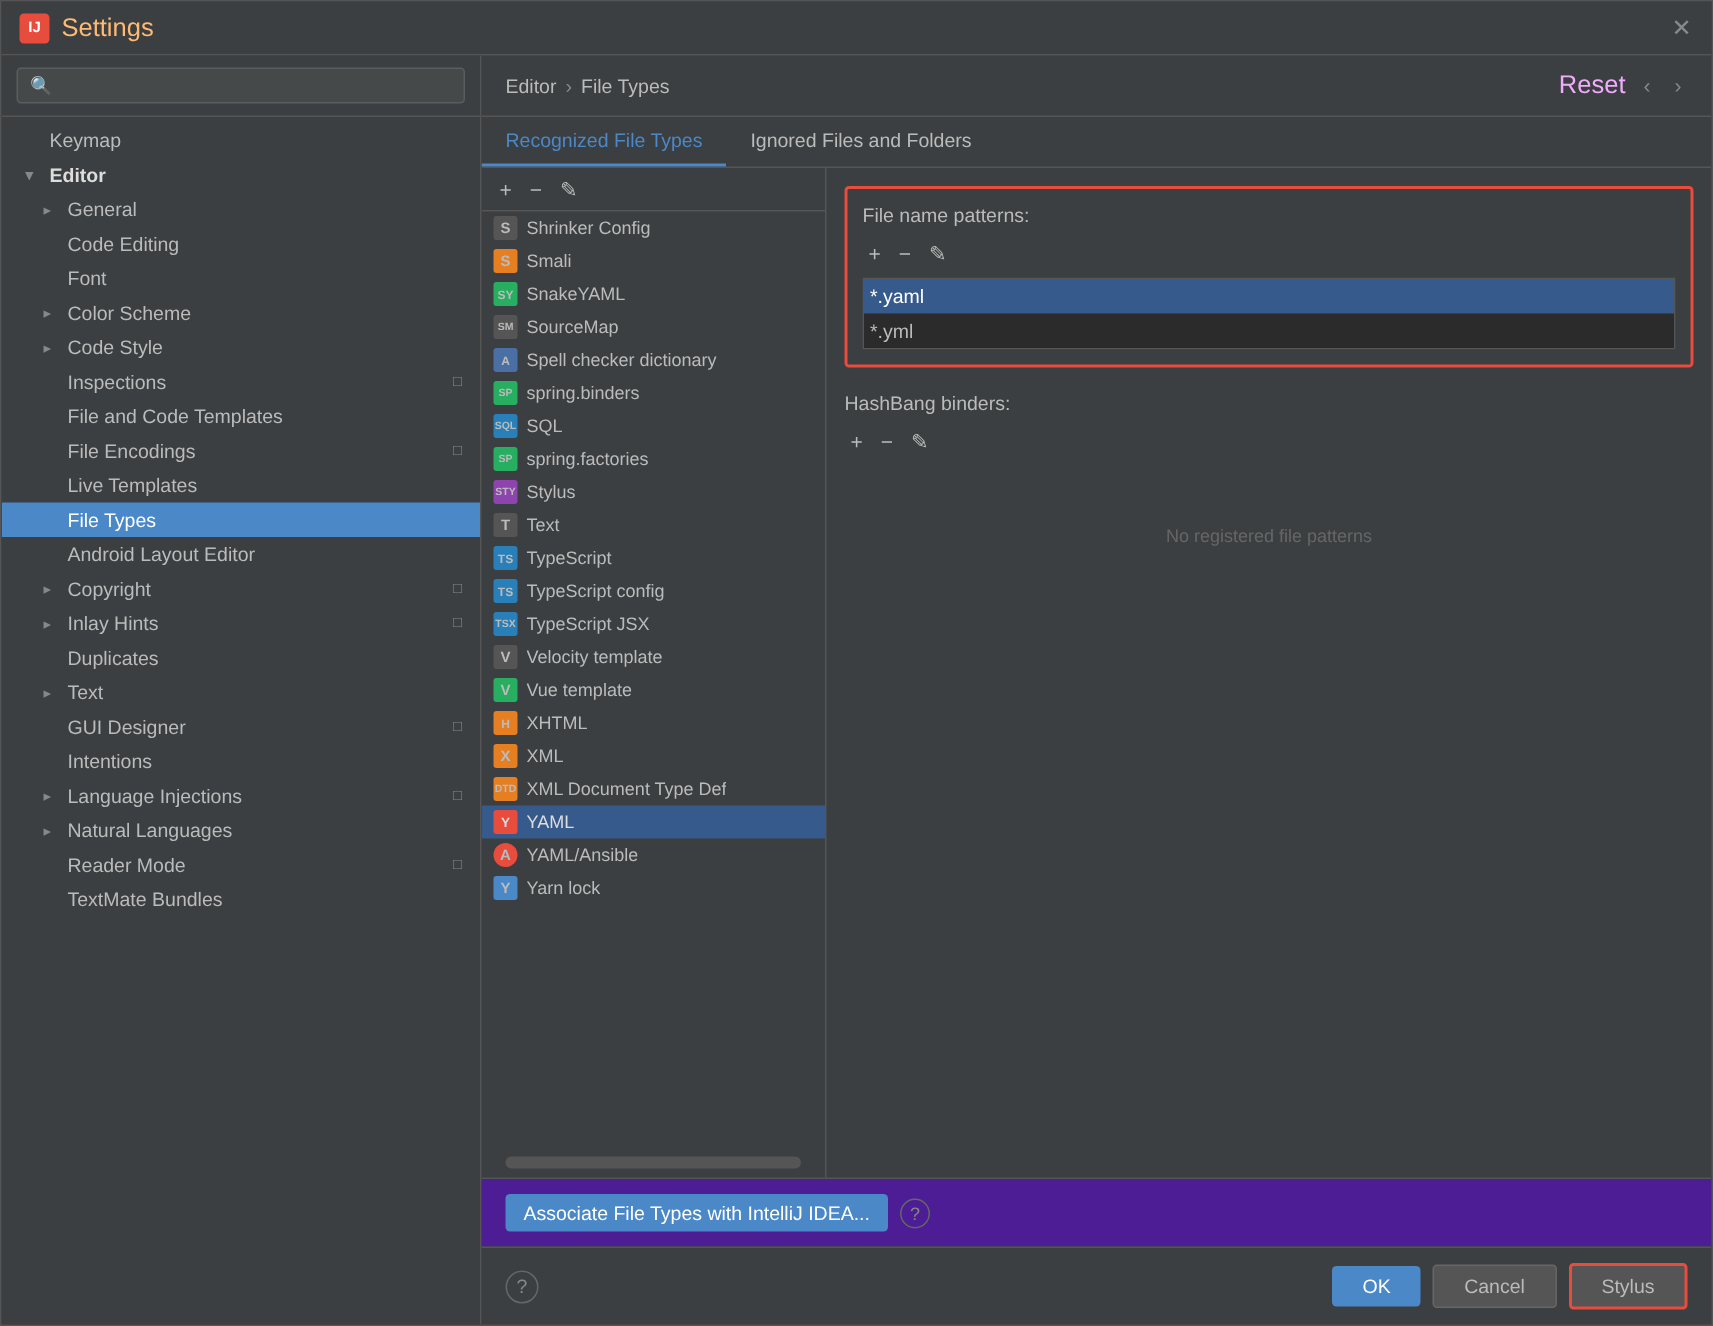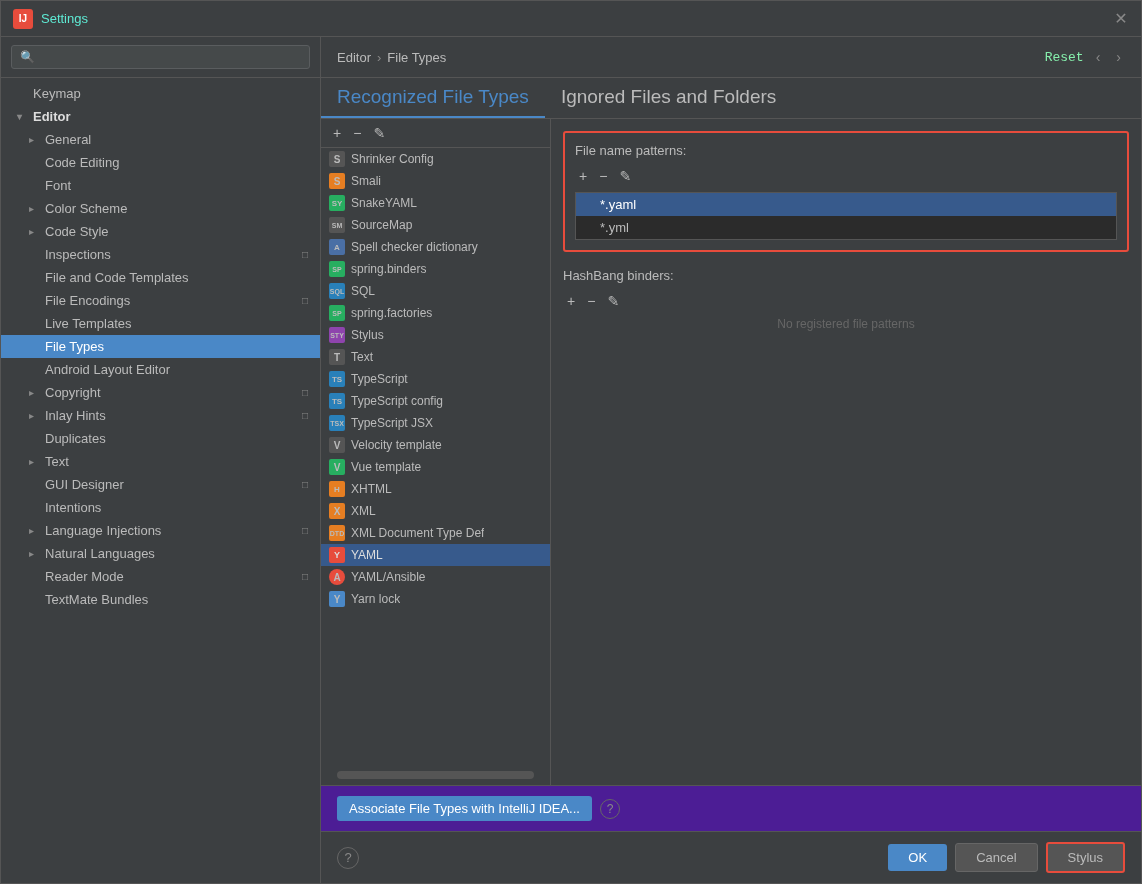"Settings" .titlebar-title { color: #5eead4 -> #fdba74; font-size: 13px -> 17px }
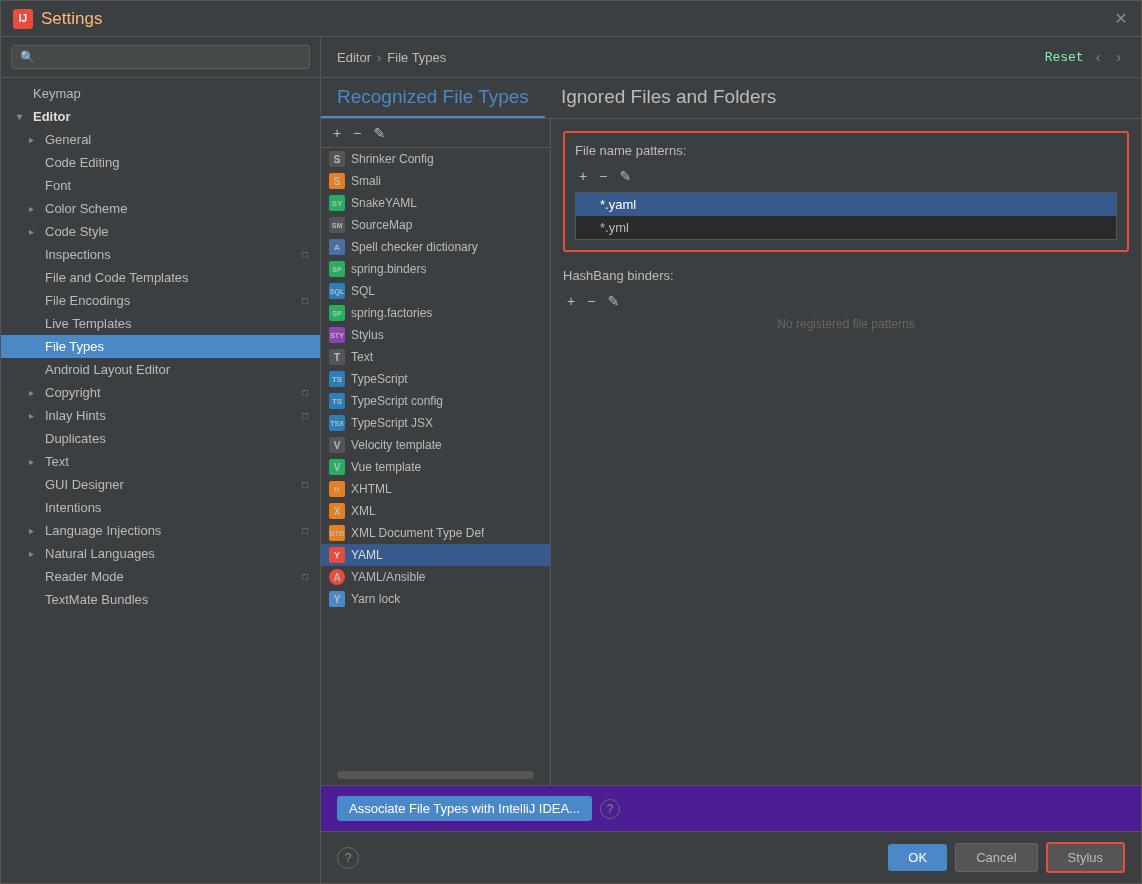"Reset" .reset-link { color: #86efac -> #f0abfc; font-family: Liberation Mono, monospace -> none; font-size: 13px -> 17px }
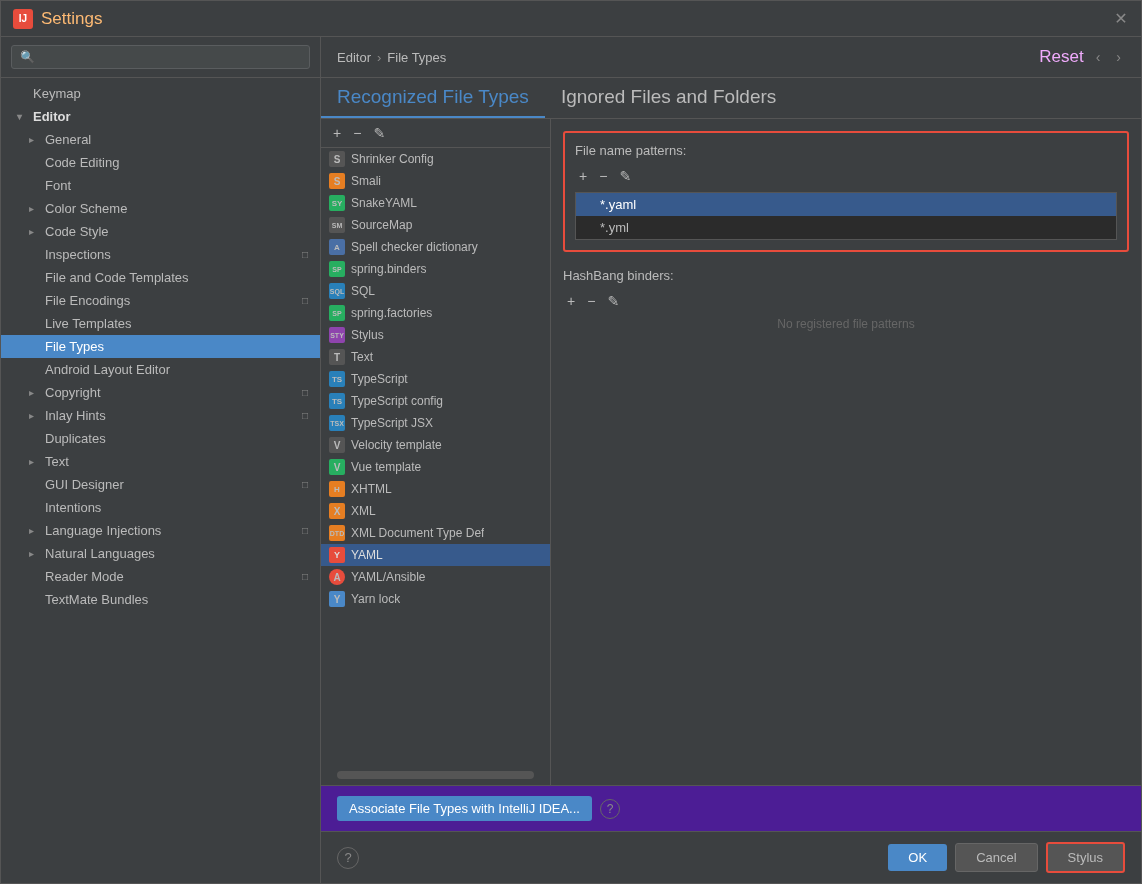"Recognized File Types" .tab { font-size: 19px -> 13px }
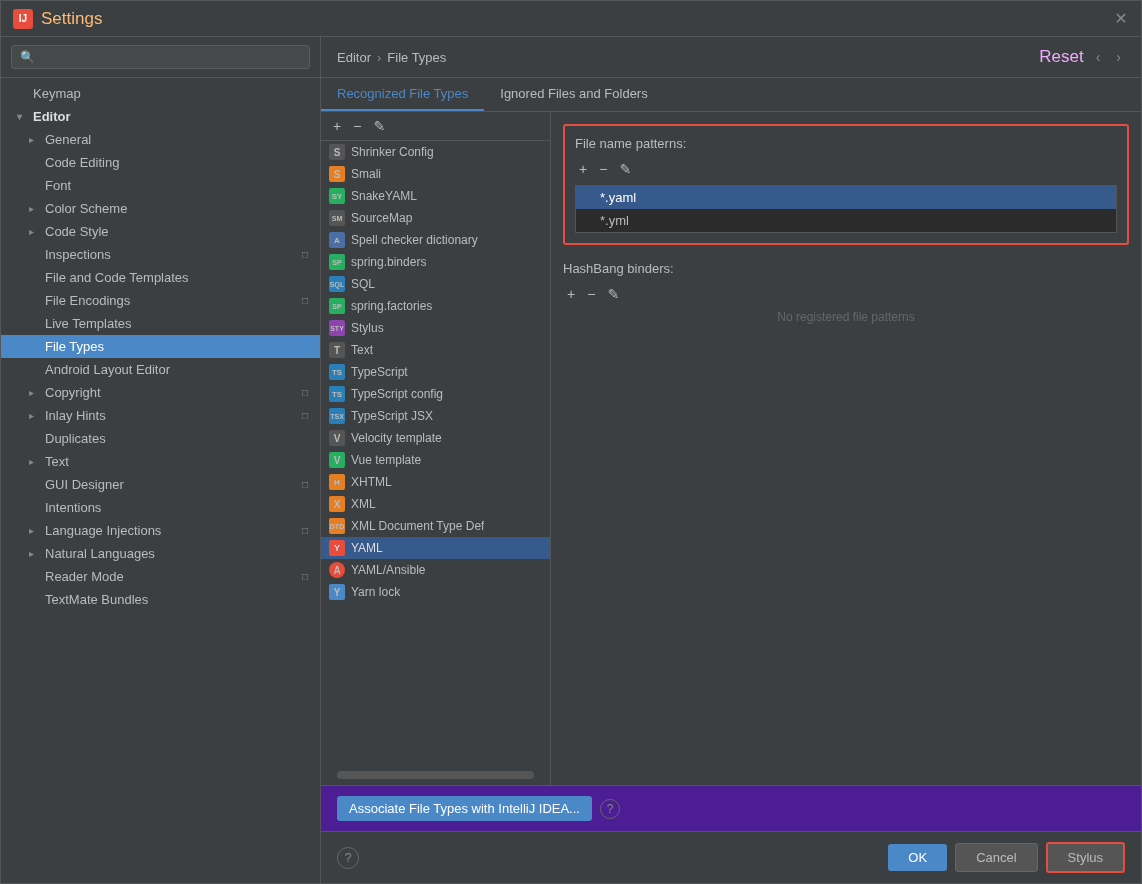"*.yaml" .pattern-item { padding: 4px 24px -> 4px 4px }
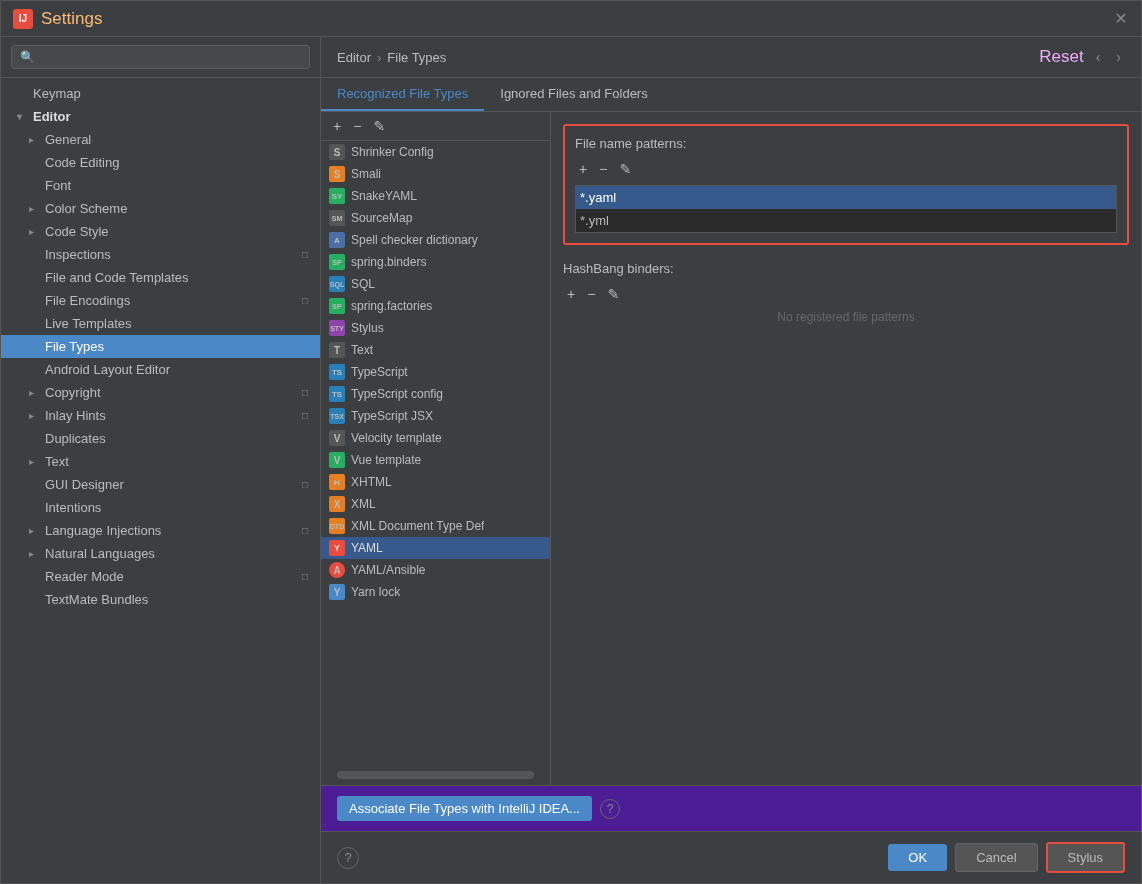"No registered file patterns" .no-patterns { margin-top: none -> 40px }
